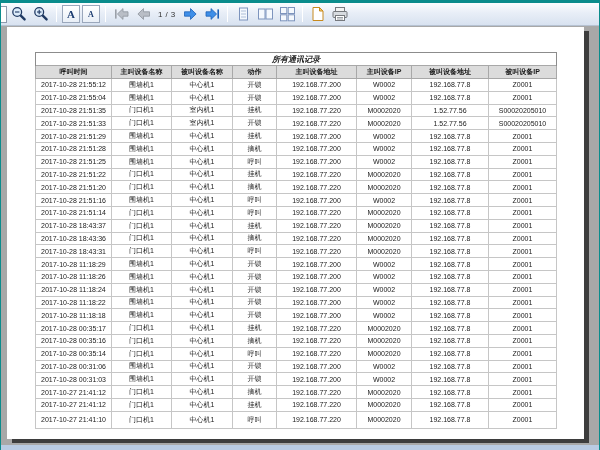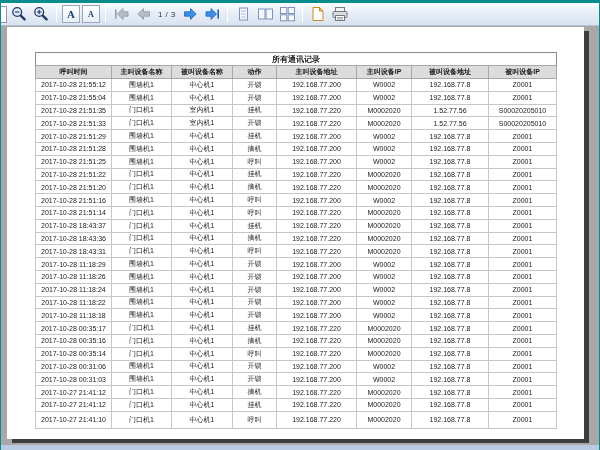"所有通讯记录" .title-cell { font-style: none -> italic }
